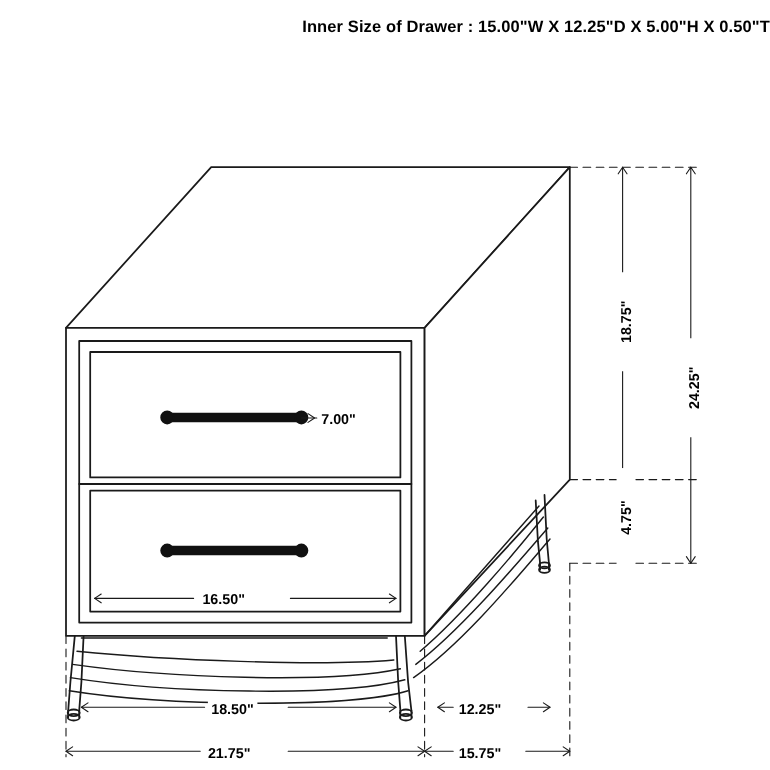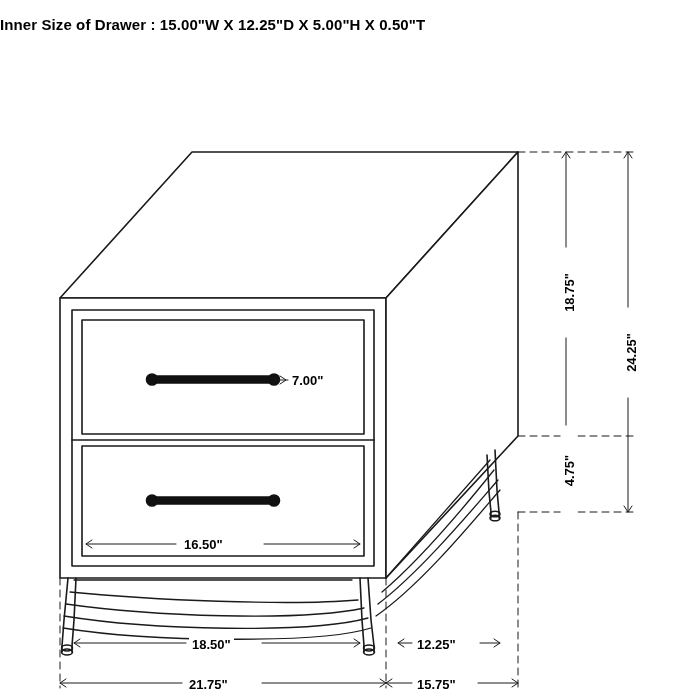"Inner Size of Drawer :" #title { text-align: left -> right }
